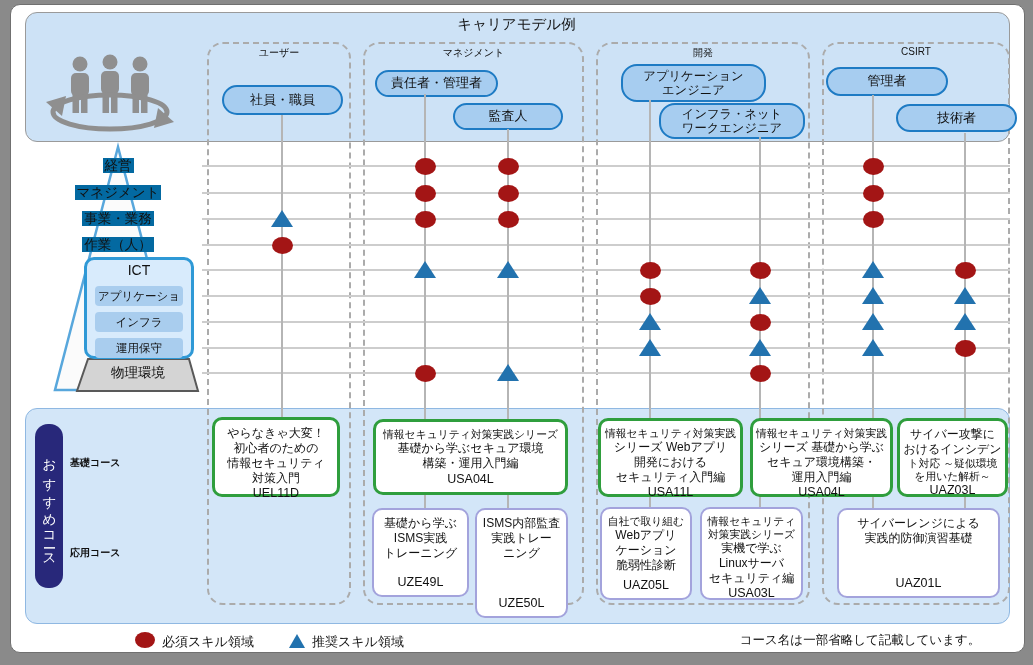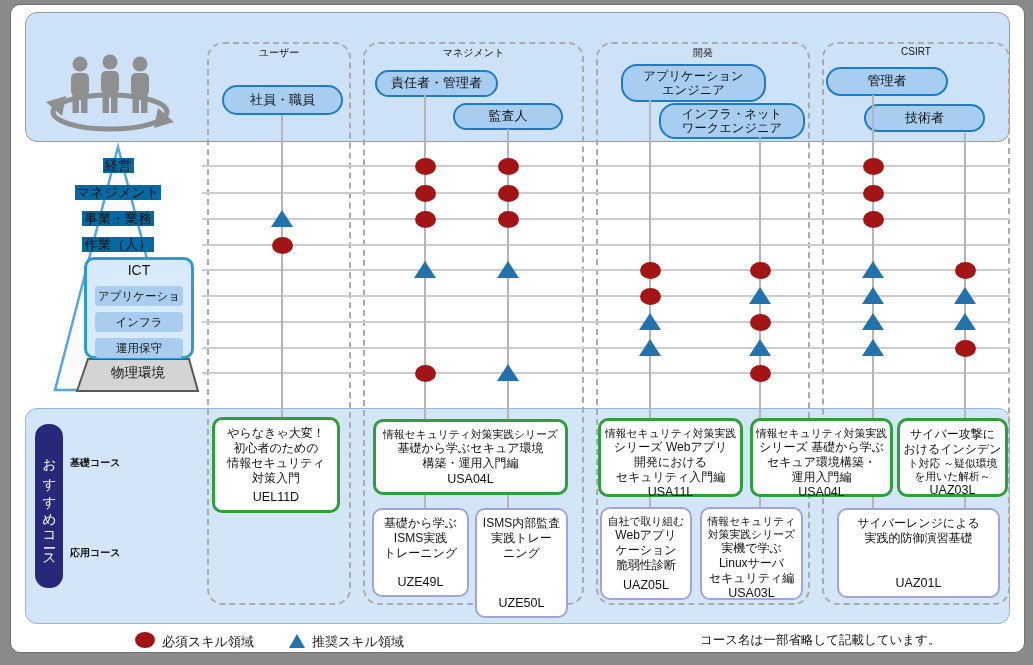"キャリアモデル例" div.title { html: none -> <div>キャリアモデル例</div> }
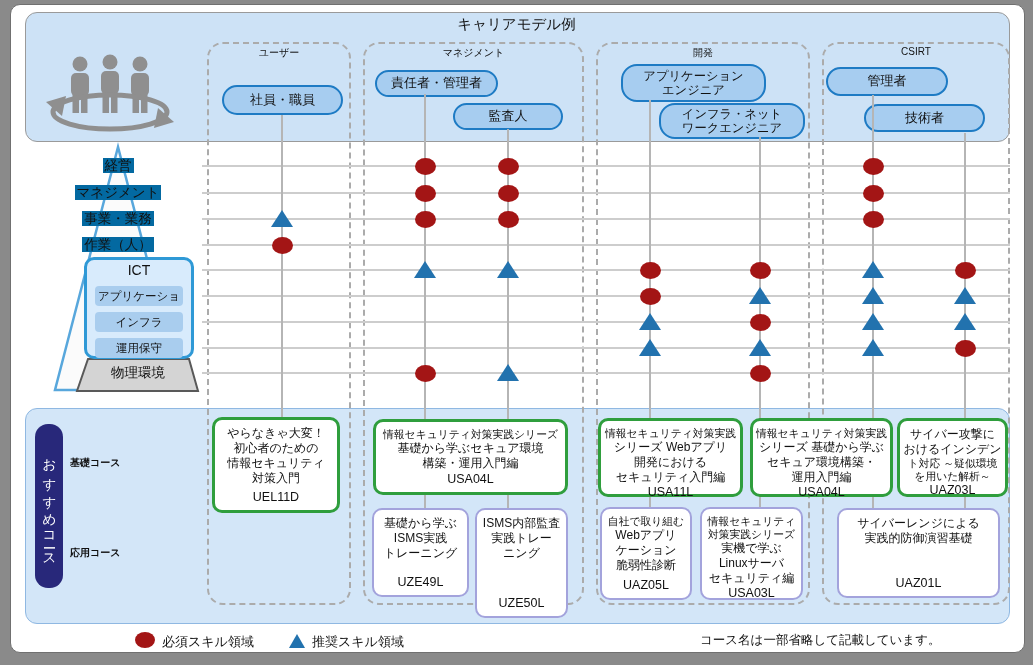"技術者" div.pill { left: 864px -> 896px }
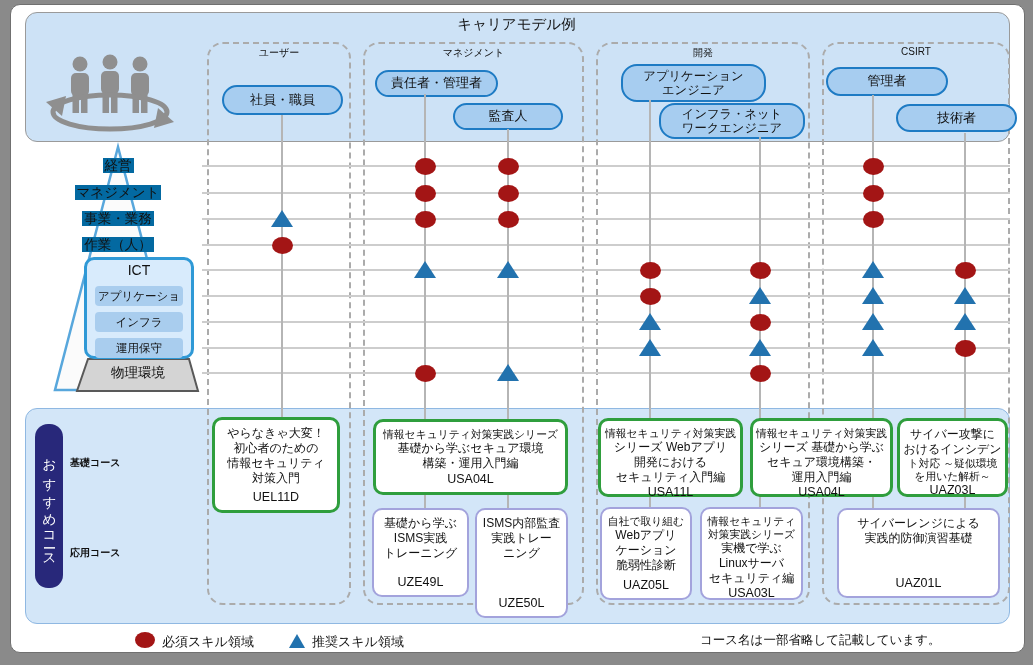"やらなきゃ大変！" div.course { height: 96px -> 80px }
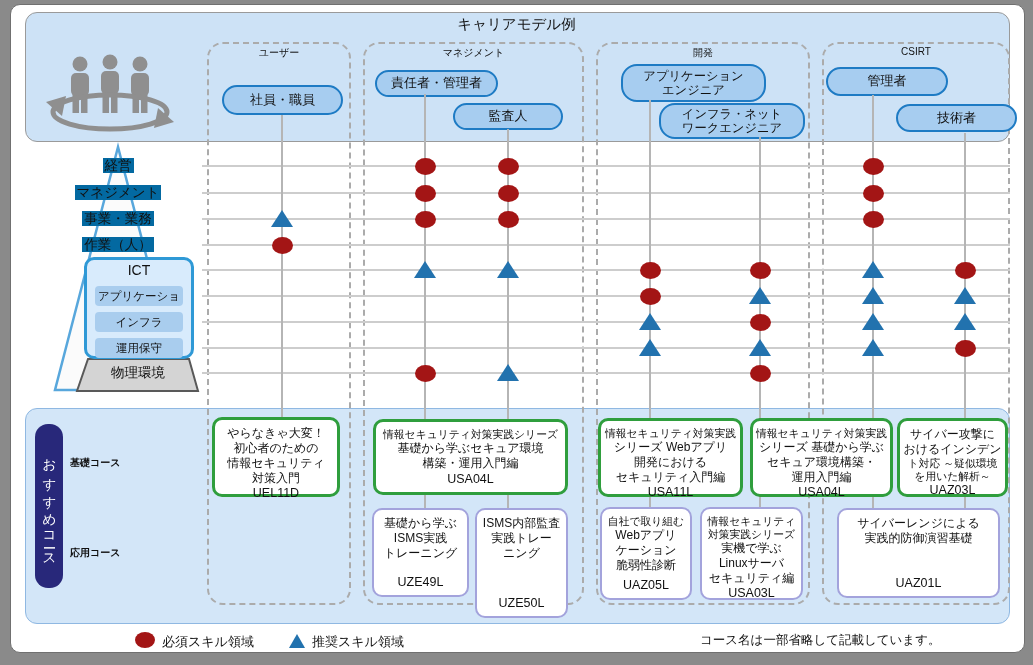"コース名は一部省略して記載しています。" .note { text-align: left -> center }
